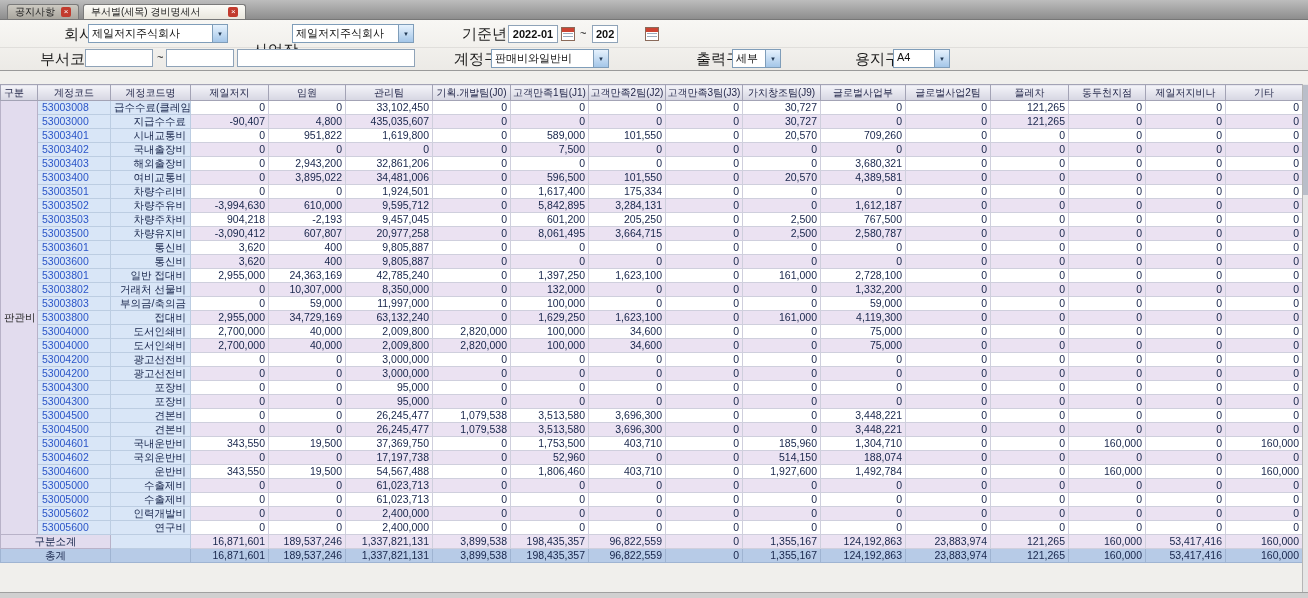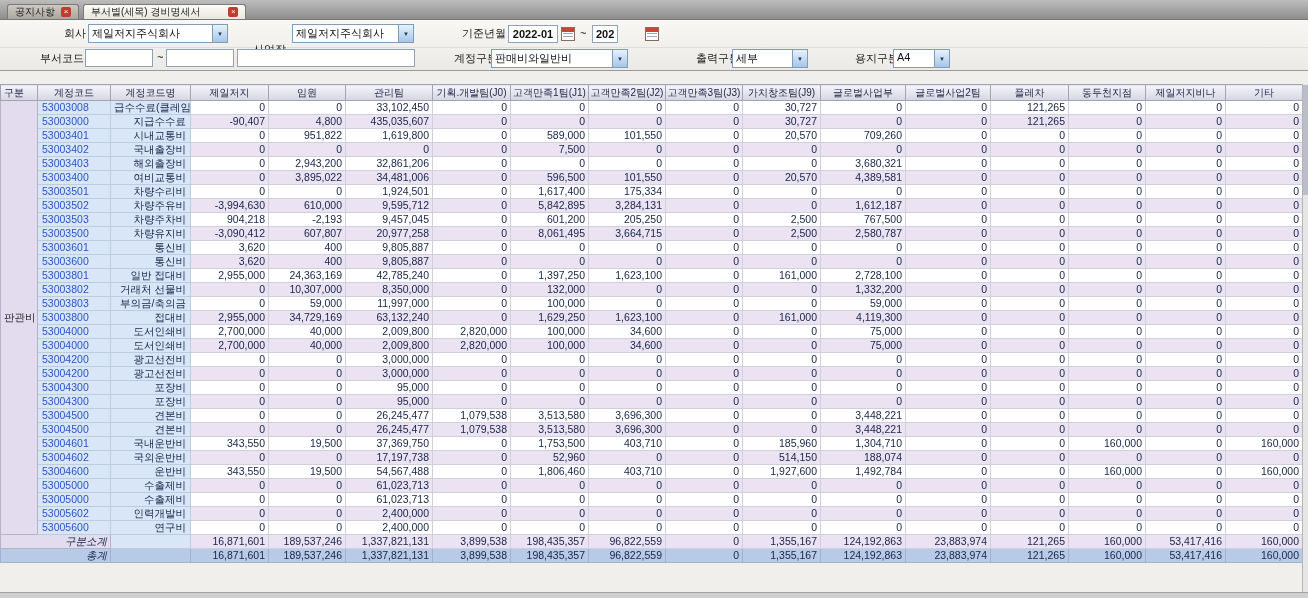"회사" .f-label { font-size: 11px -> 15px }
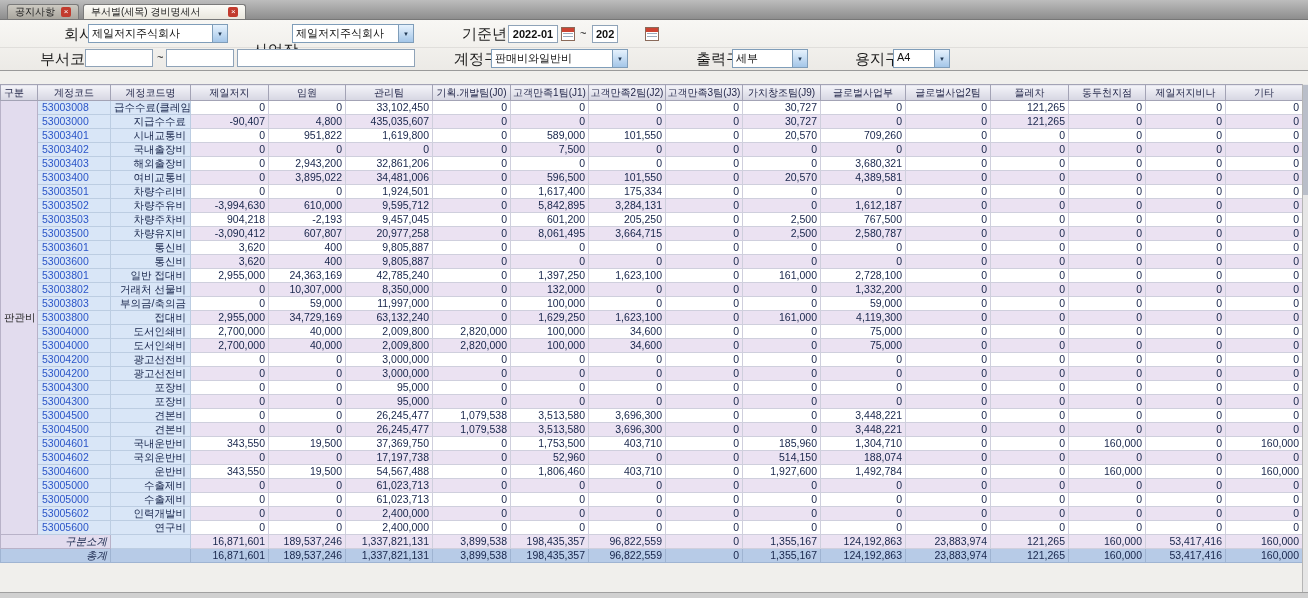"판매비와일반비" div.combo { width: 137px -> 118px }
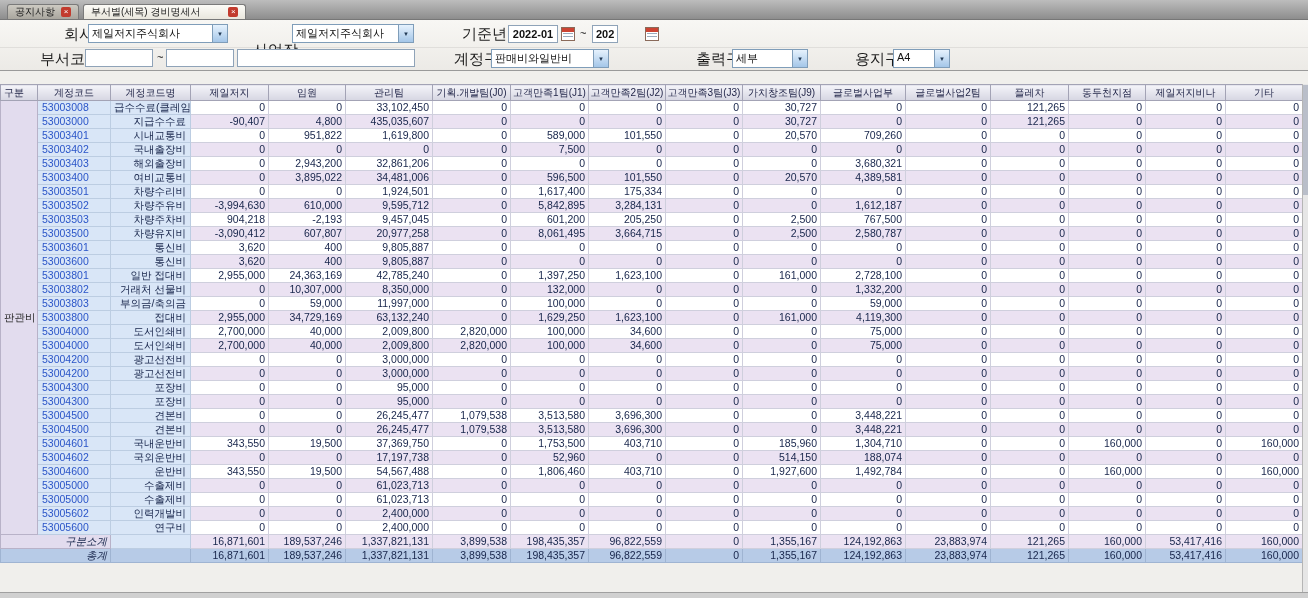"세부" div.combo { width: 76px -> 49px }
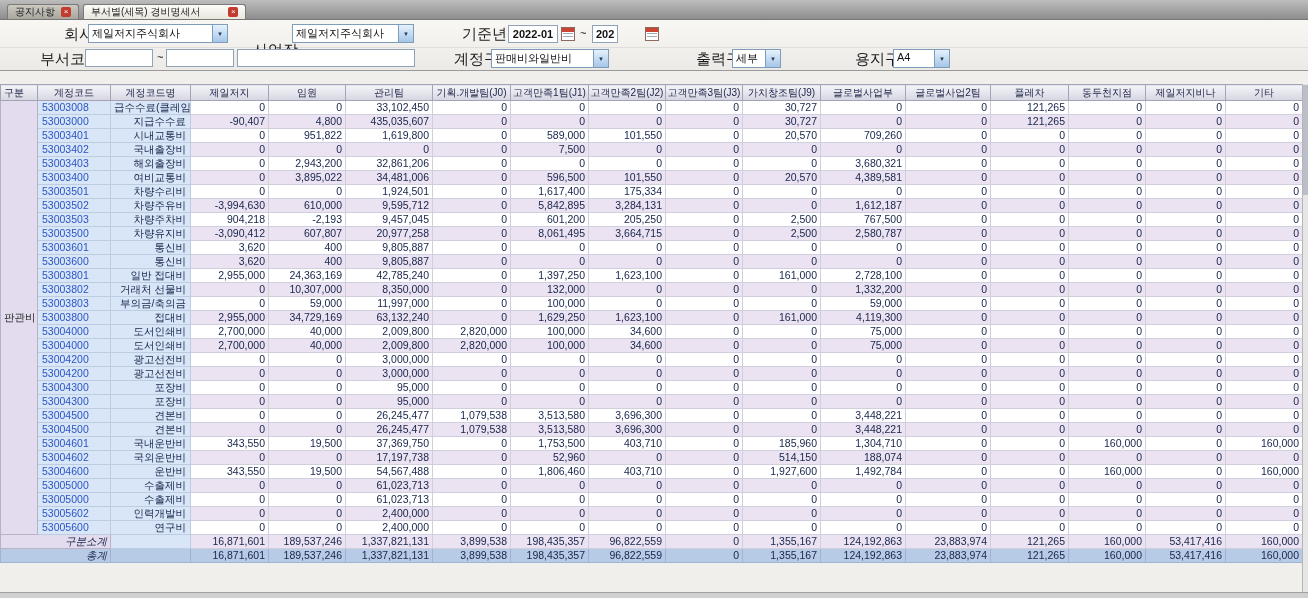"구분소계" td.rowlabel { font-style: italic -> none; text-align: right -> center }
